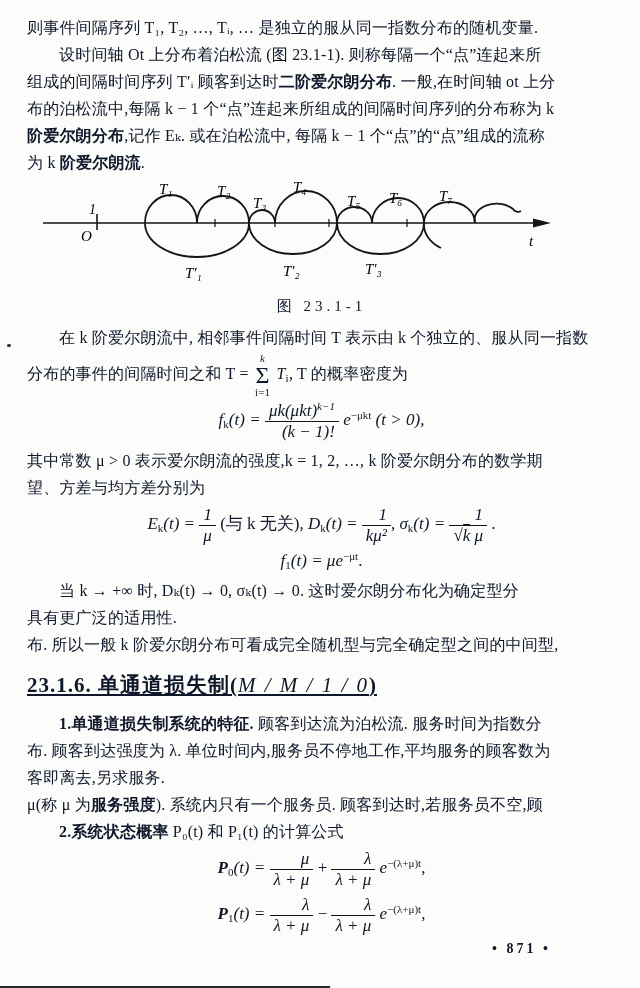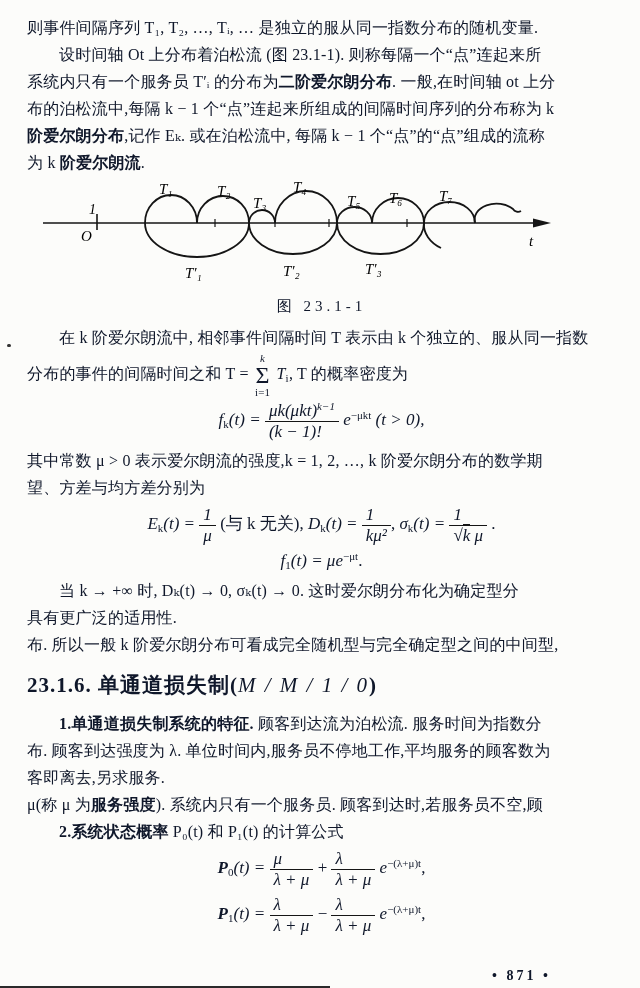"系统内只有一个服务员 T′ᵢ 的分布为" span { text: 系统内只有一个服务员 T′ᵢ 的分布为 -> 组成的间隔时间序列 T′ᵢ 顾客到达时 }
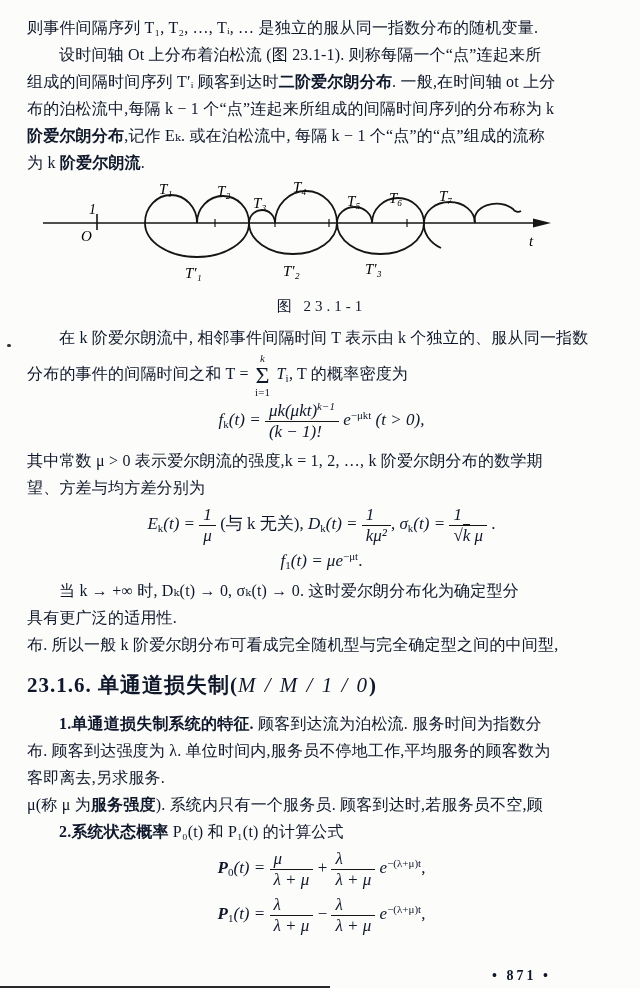"μk(μkt)k−1" .frac { text-align: left -> right }
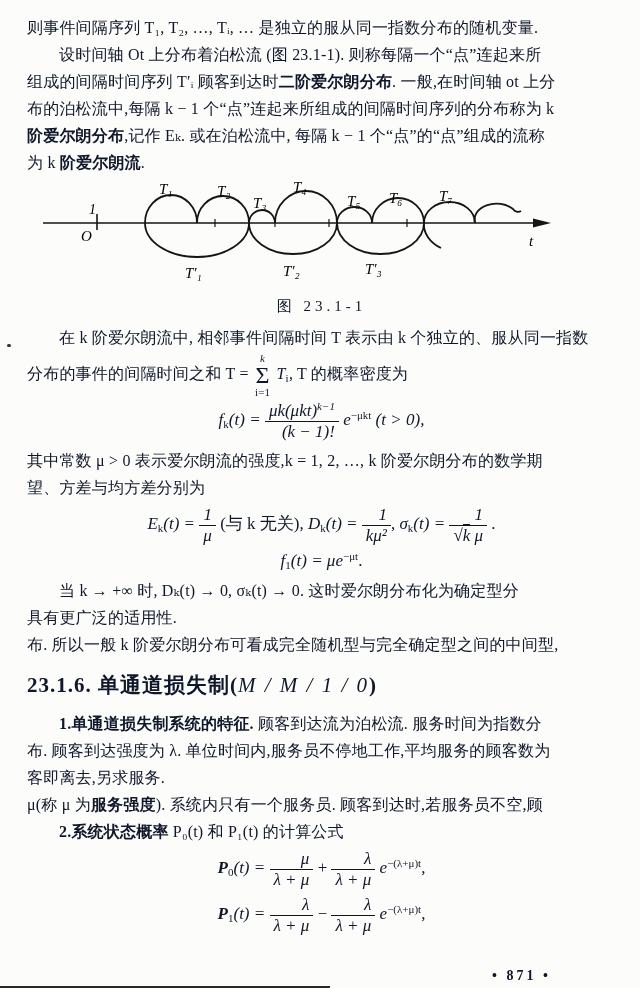"23.1.6. 单通道损失制(M / M /" .h { text-decoration: none -> underline }
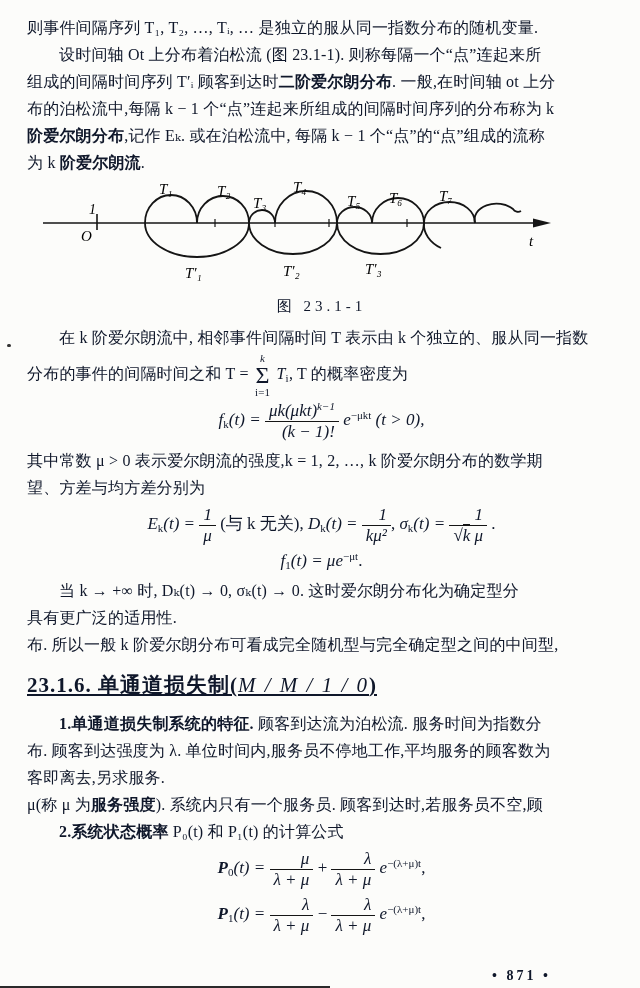"• 871 •" .pagenum { top: 968px -> 941px }
